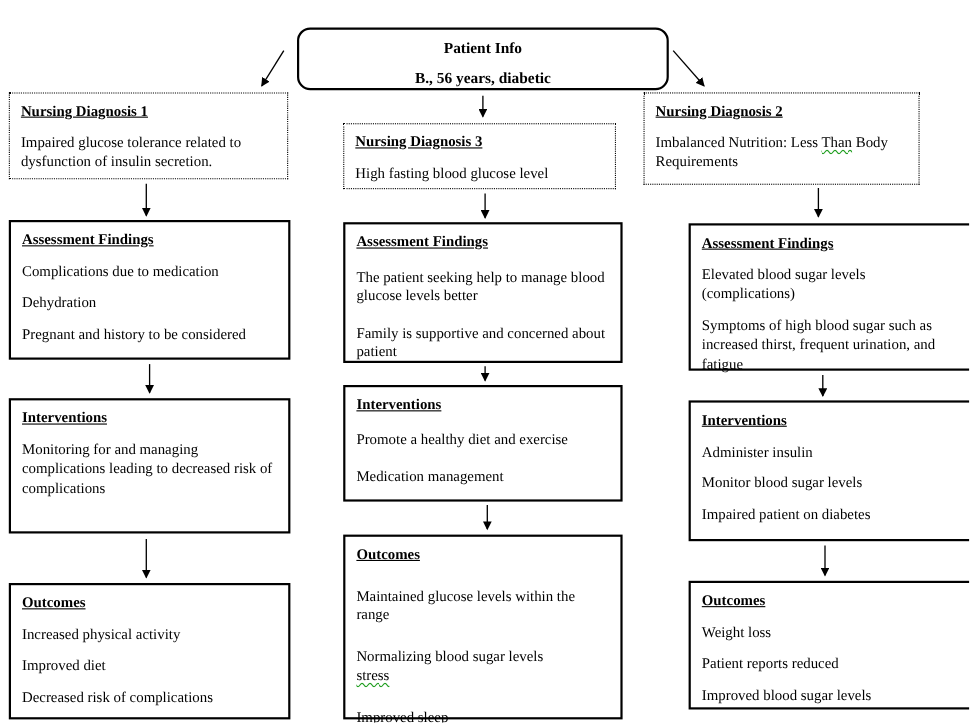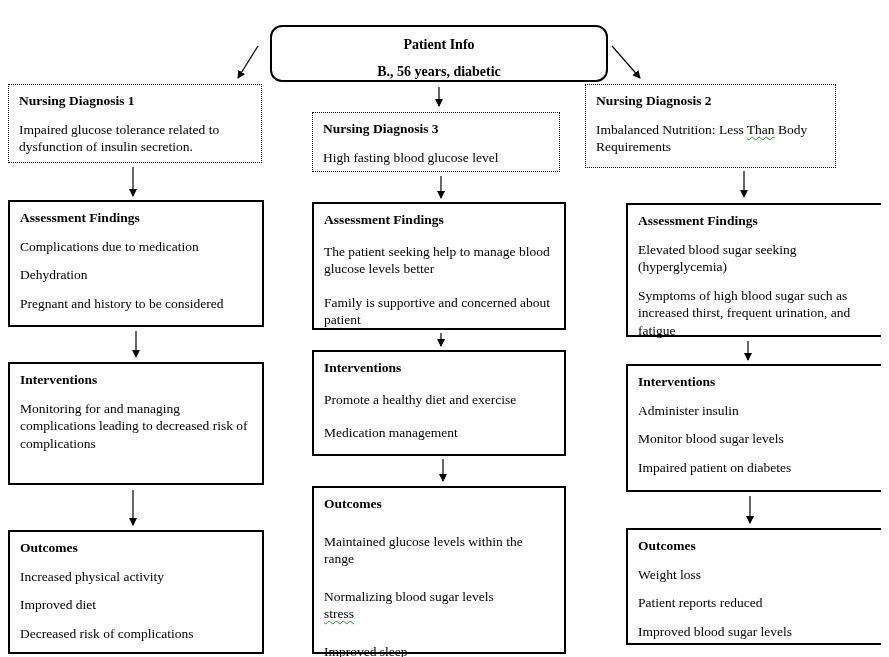"Nursing Diagnosis 1" .box h3 { text-decoration: none -> underline }
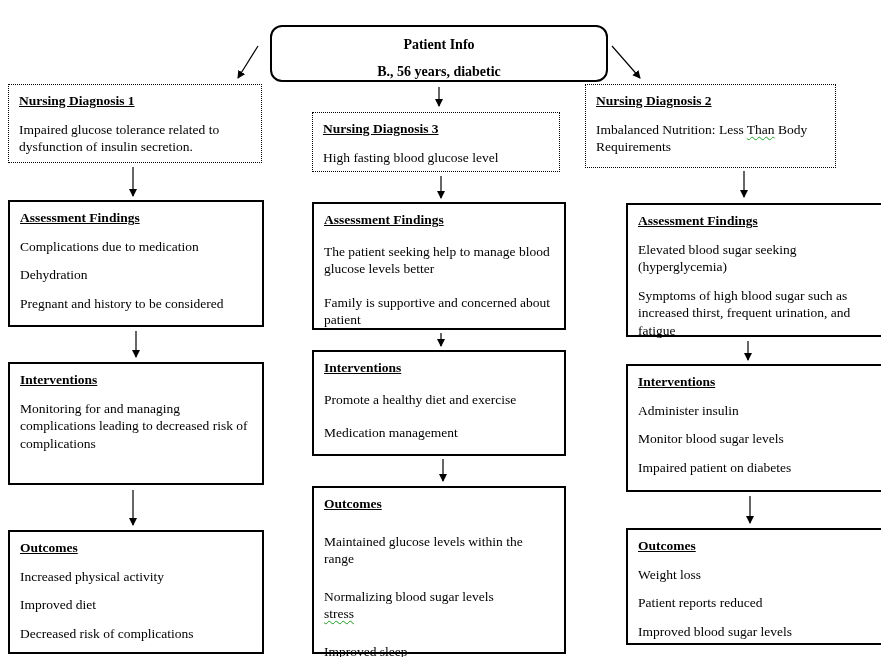"Elevated blood sugar seeking" p { text: seeking (hyperglycemia -> levels (complications }
